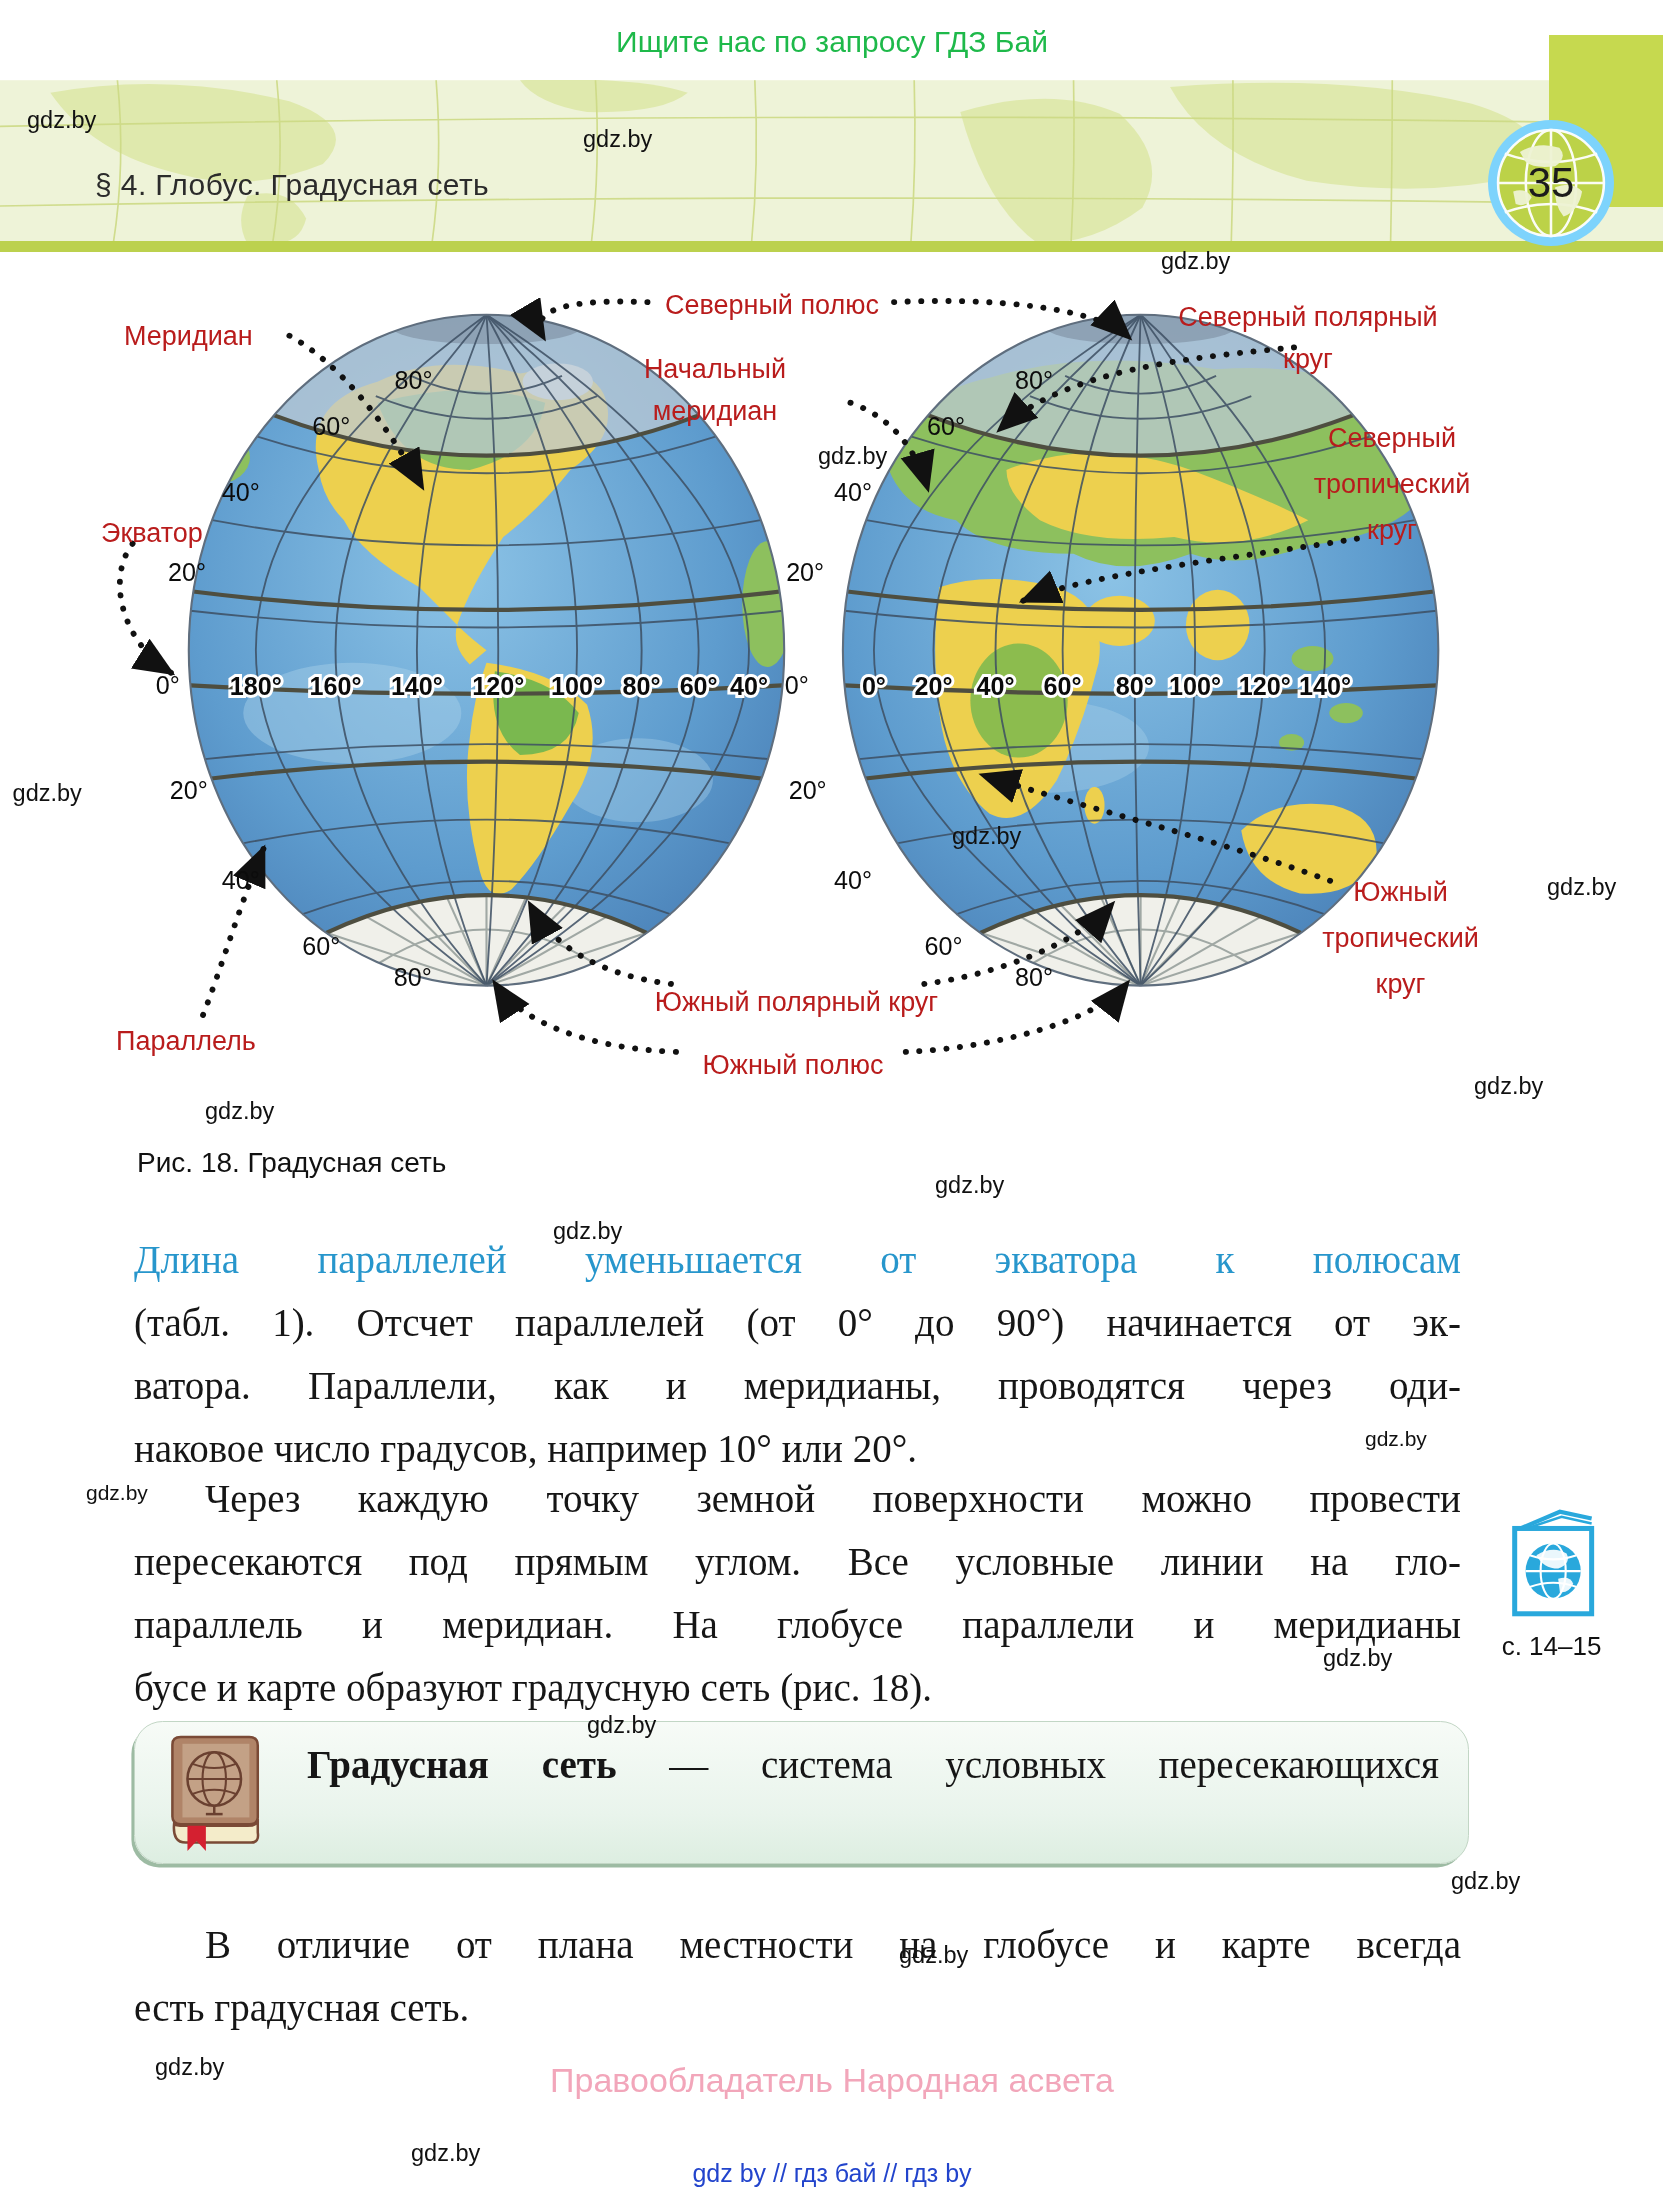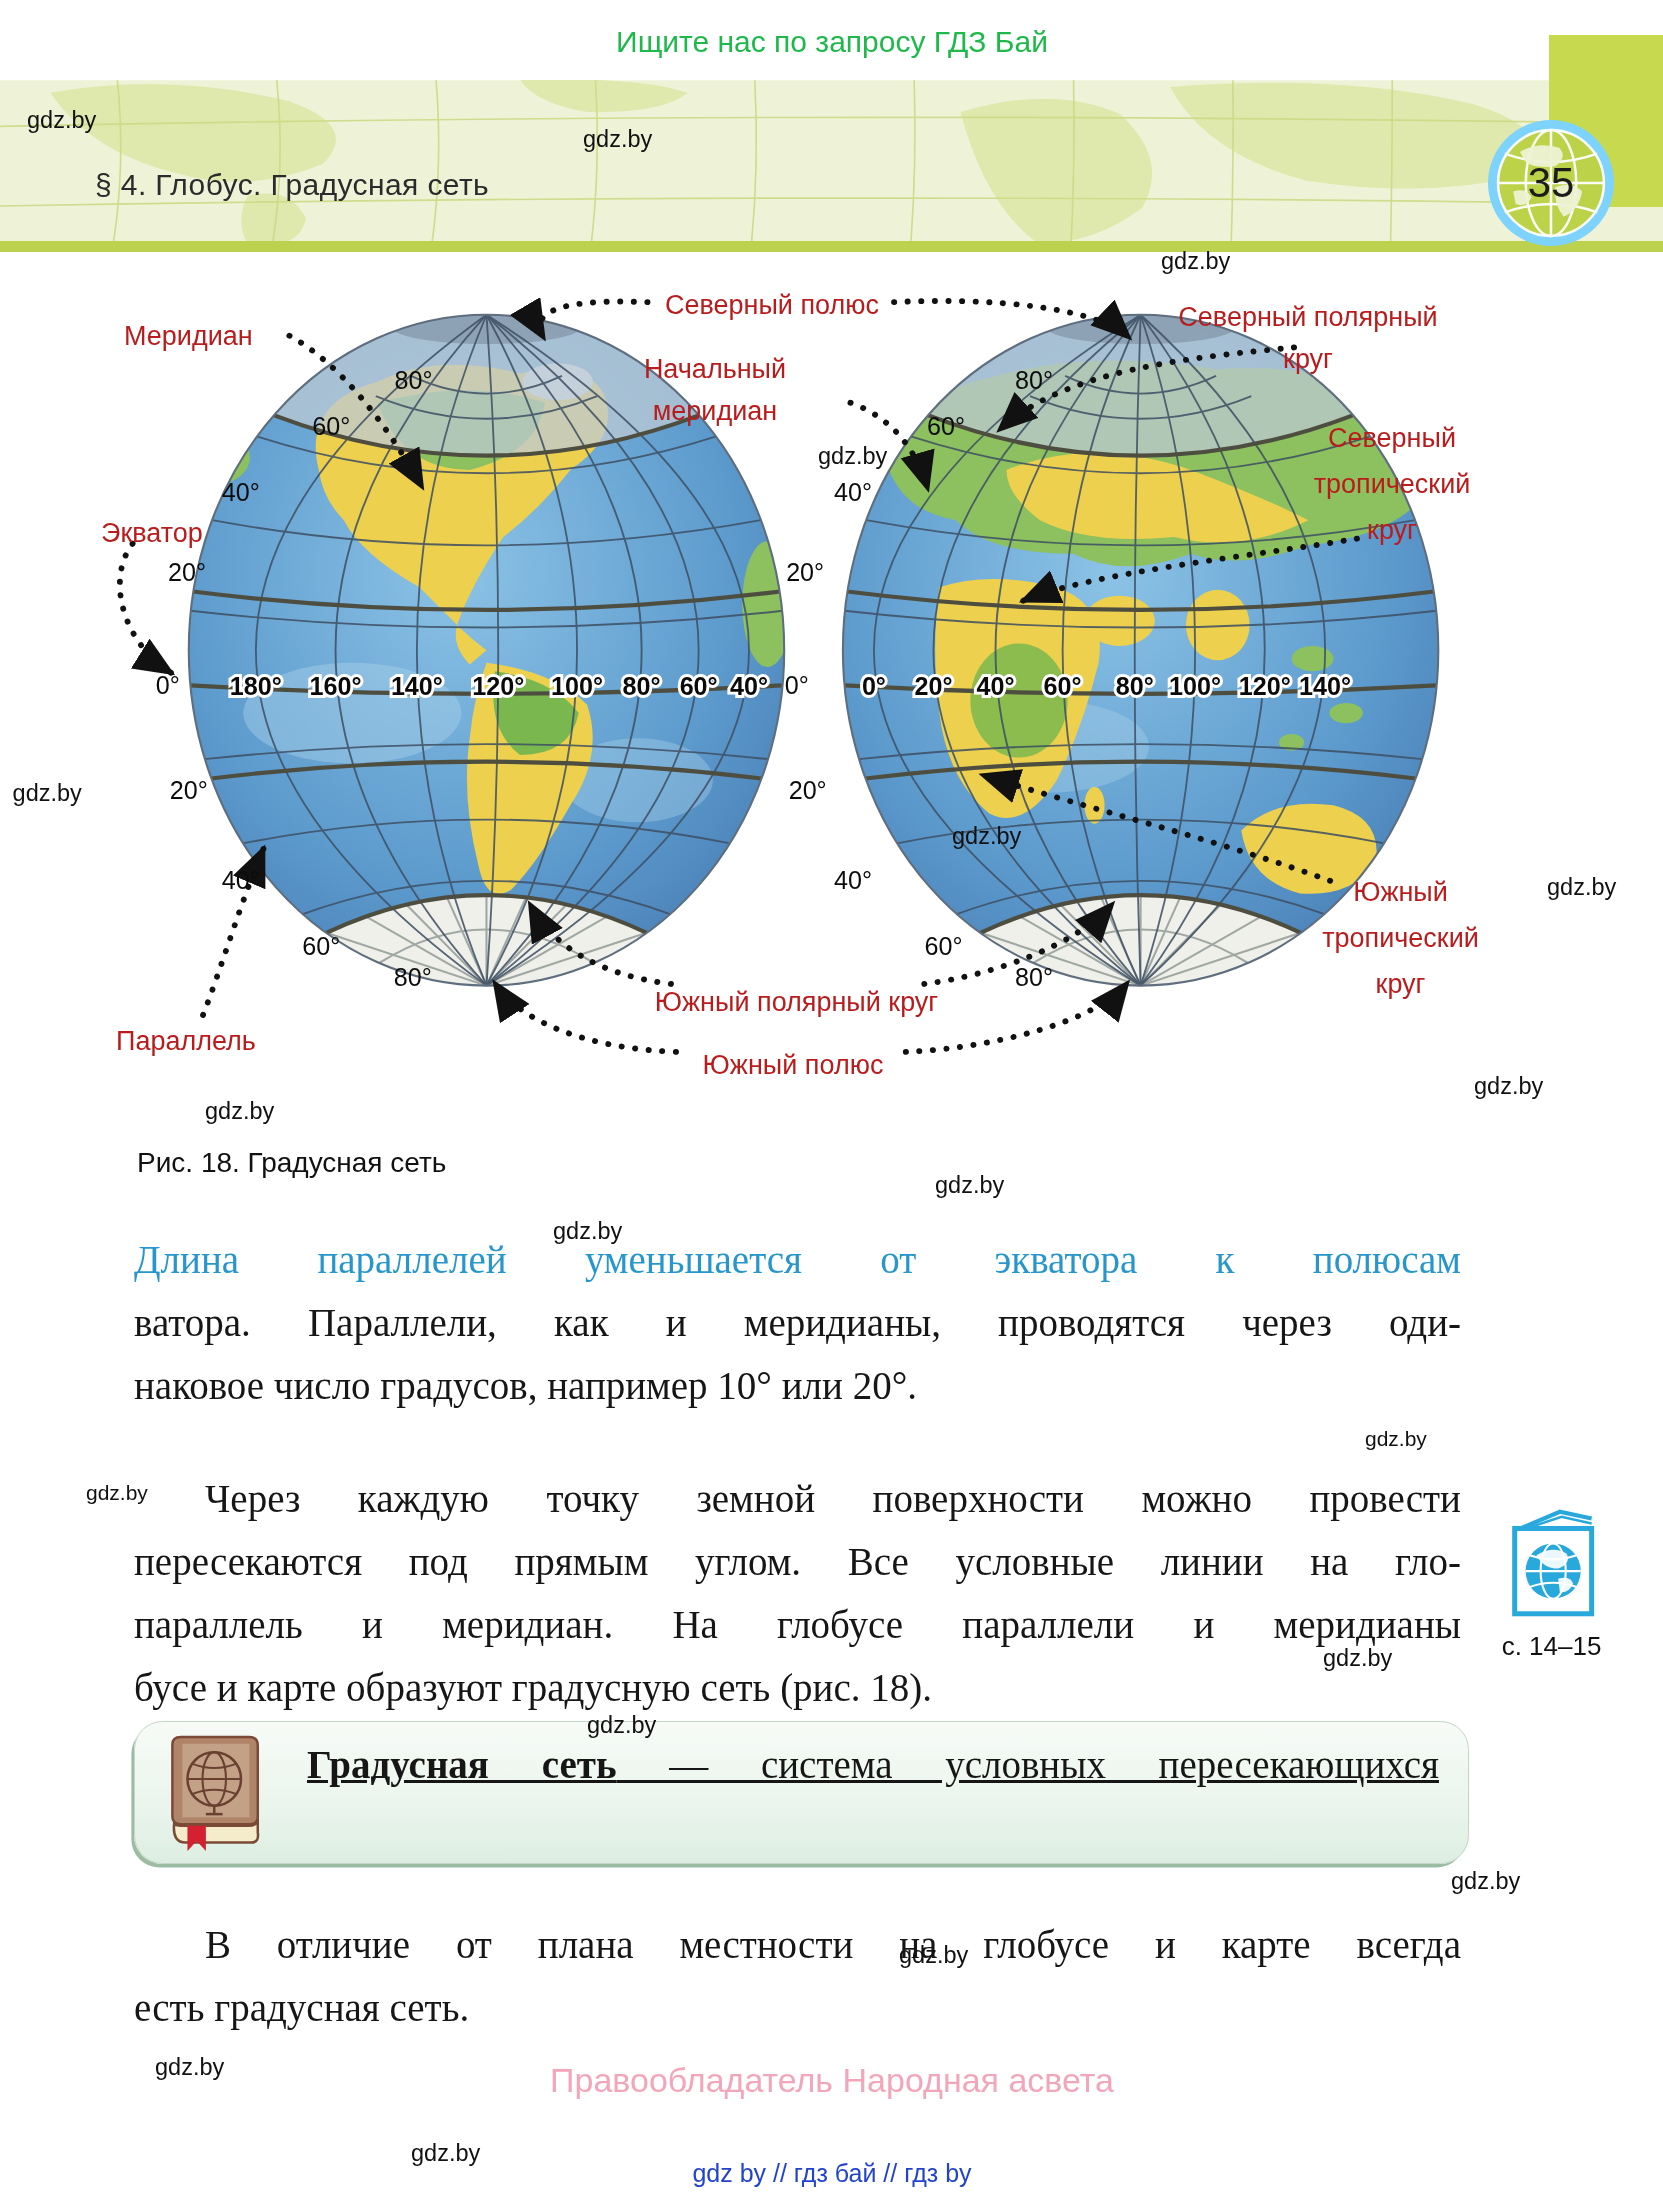"(табл. 1). Отсчет параллелей (от" div.tline { html: none -> <div>(табл. 1). Отсчет параллелей (от 0° до 90°) начинается от эк-</div> }
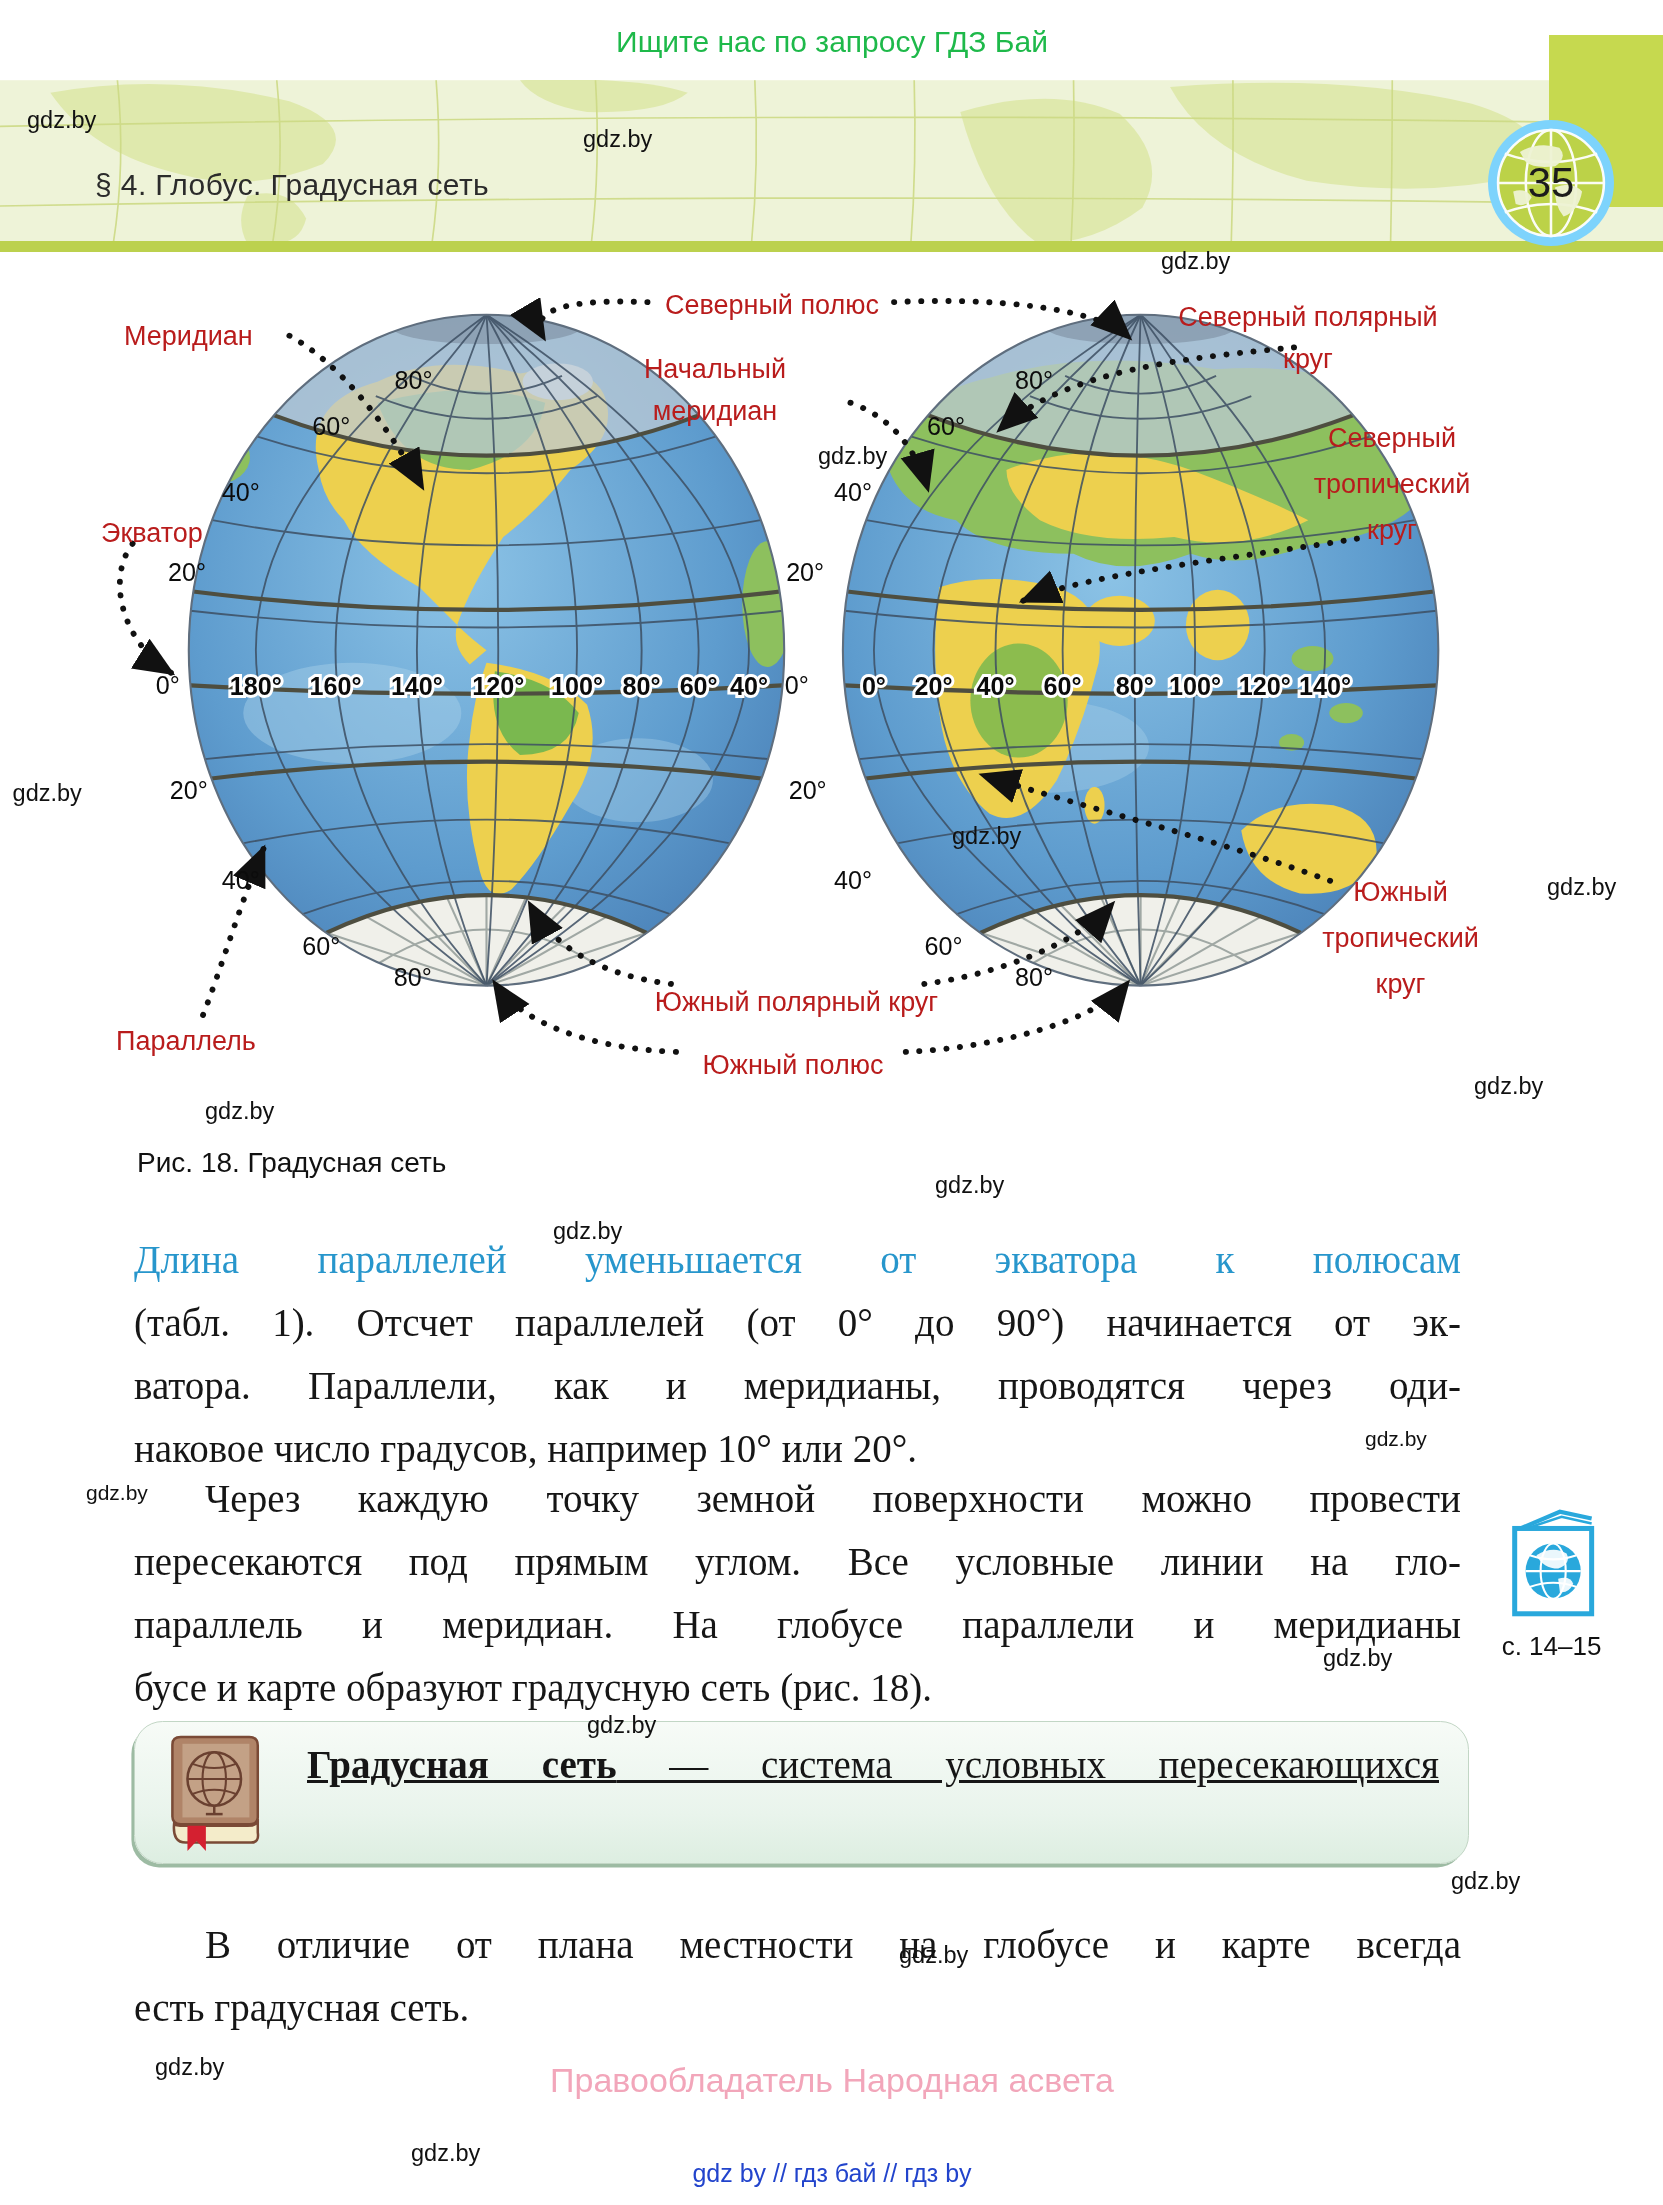"Градусная сеть — система условных" div.defline { text-decoration: underline -> none }
